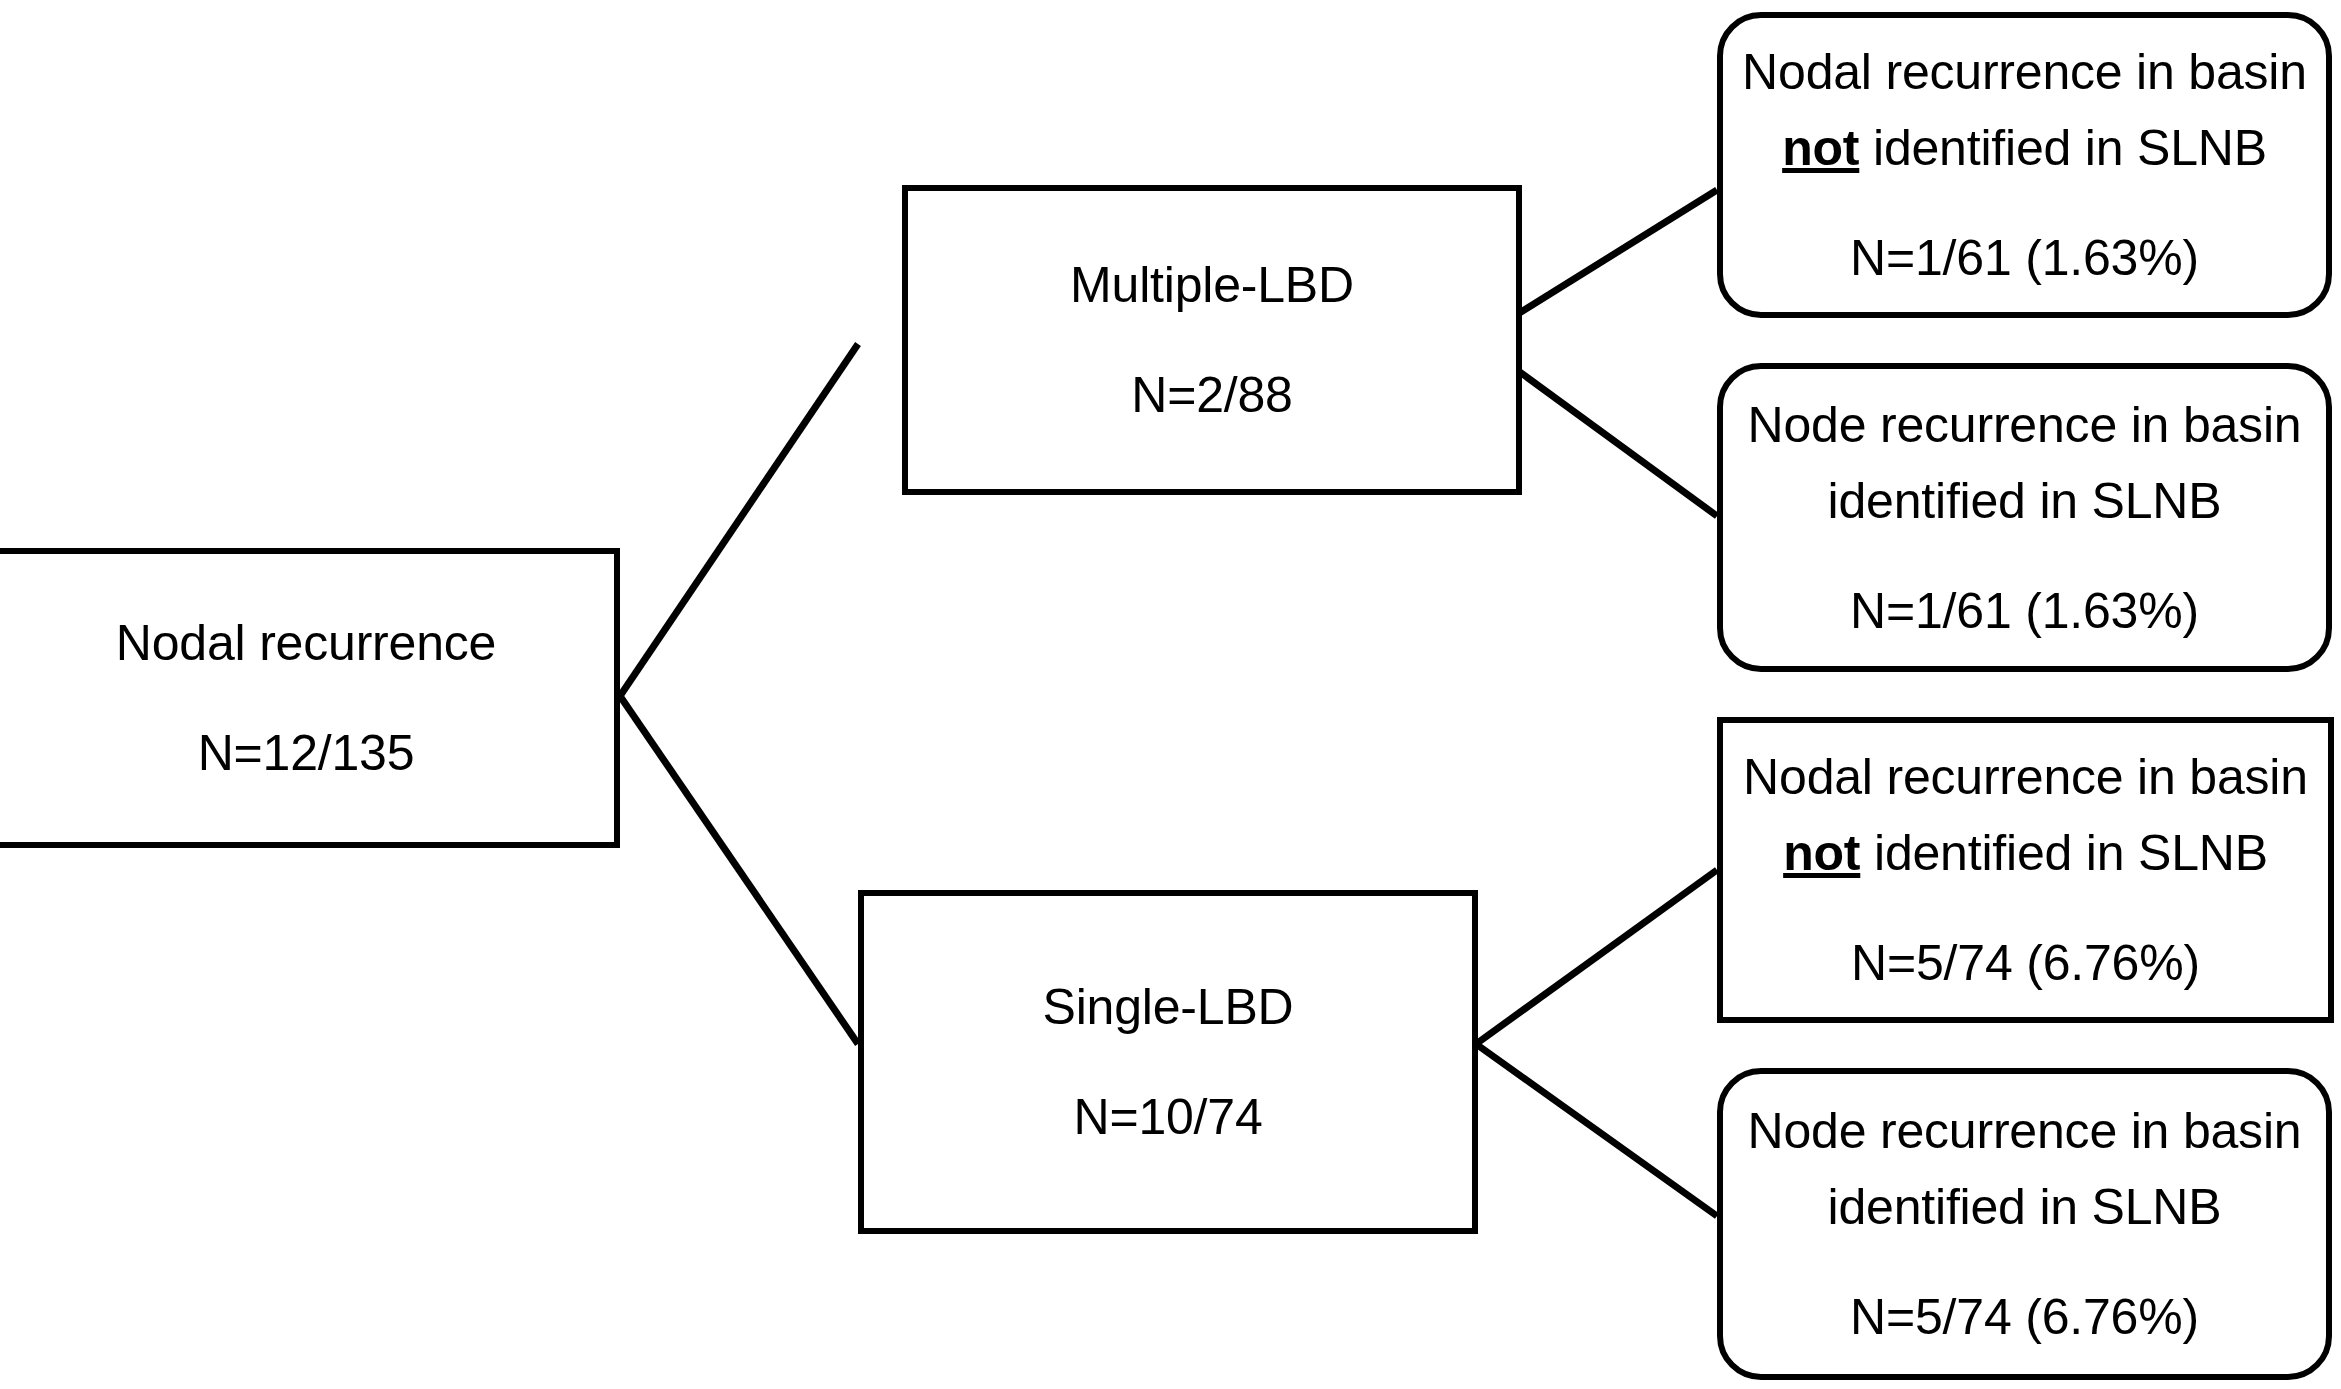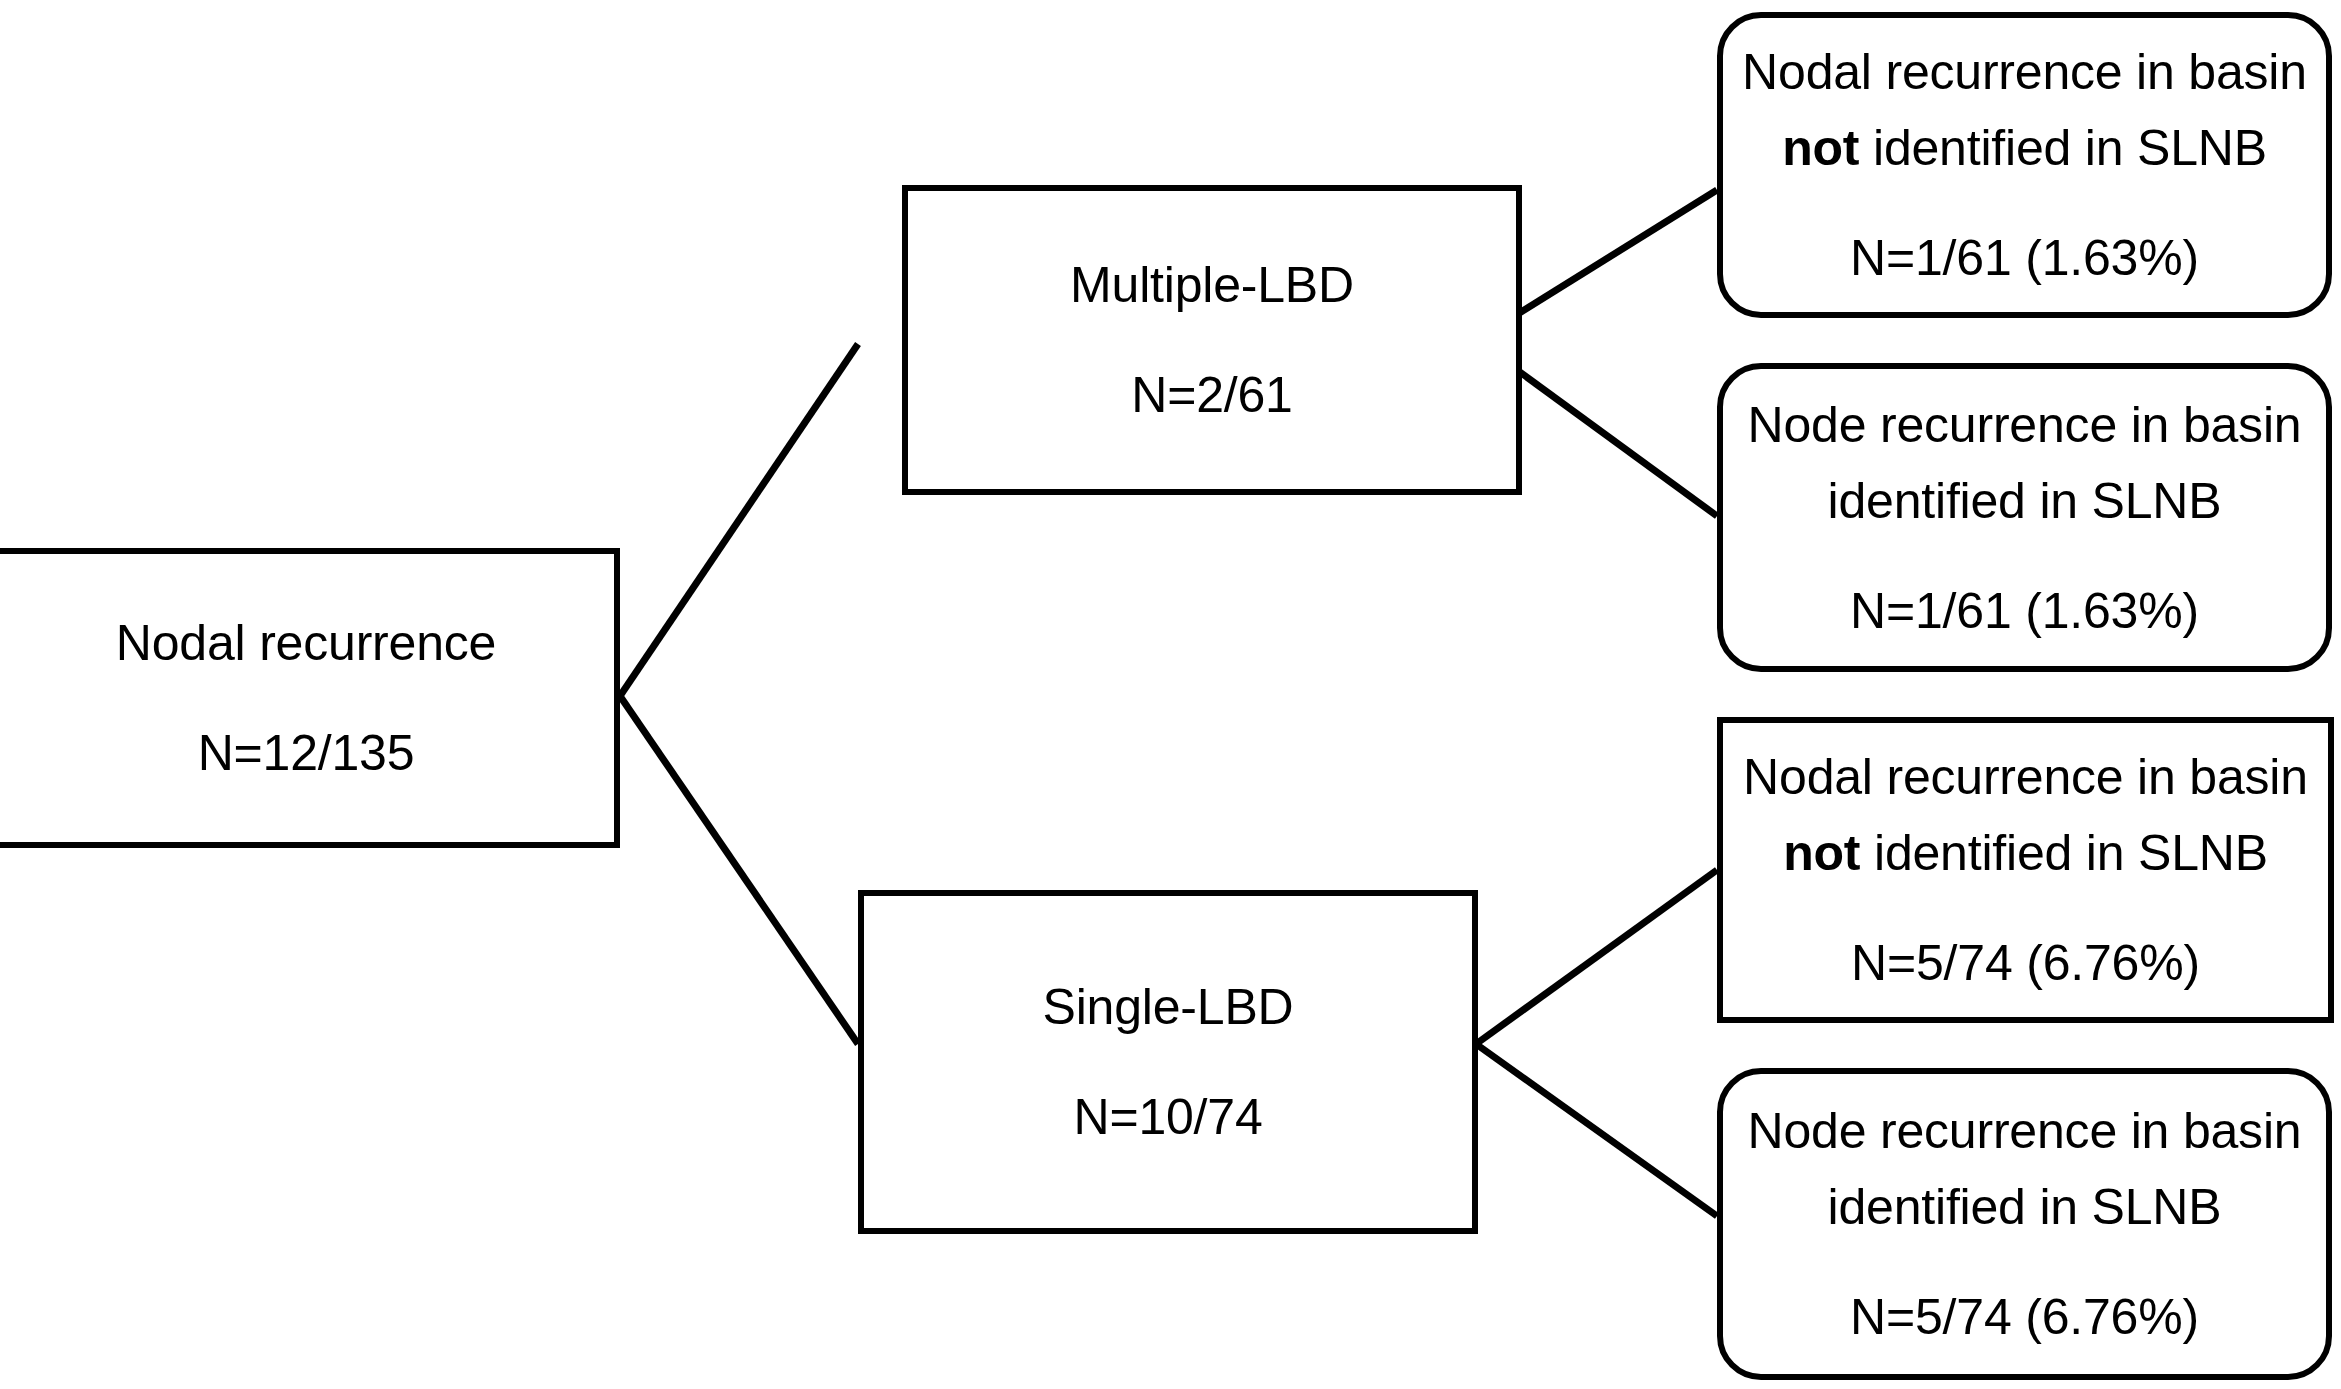"not" .node .line b { text-decoration: none -> underline }
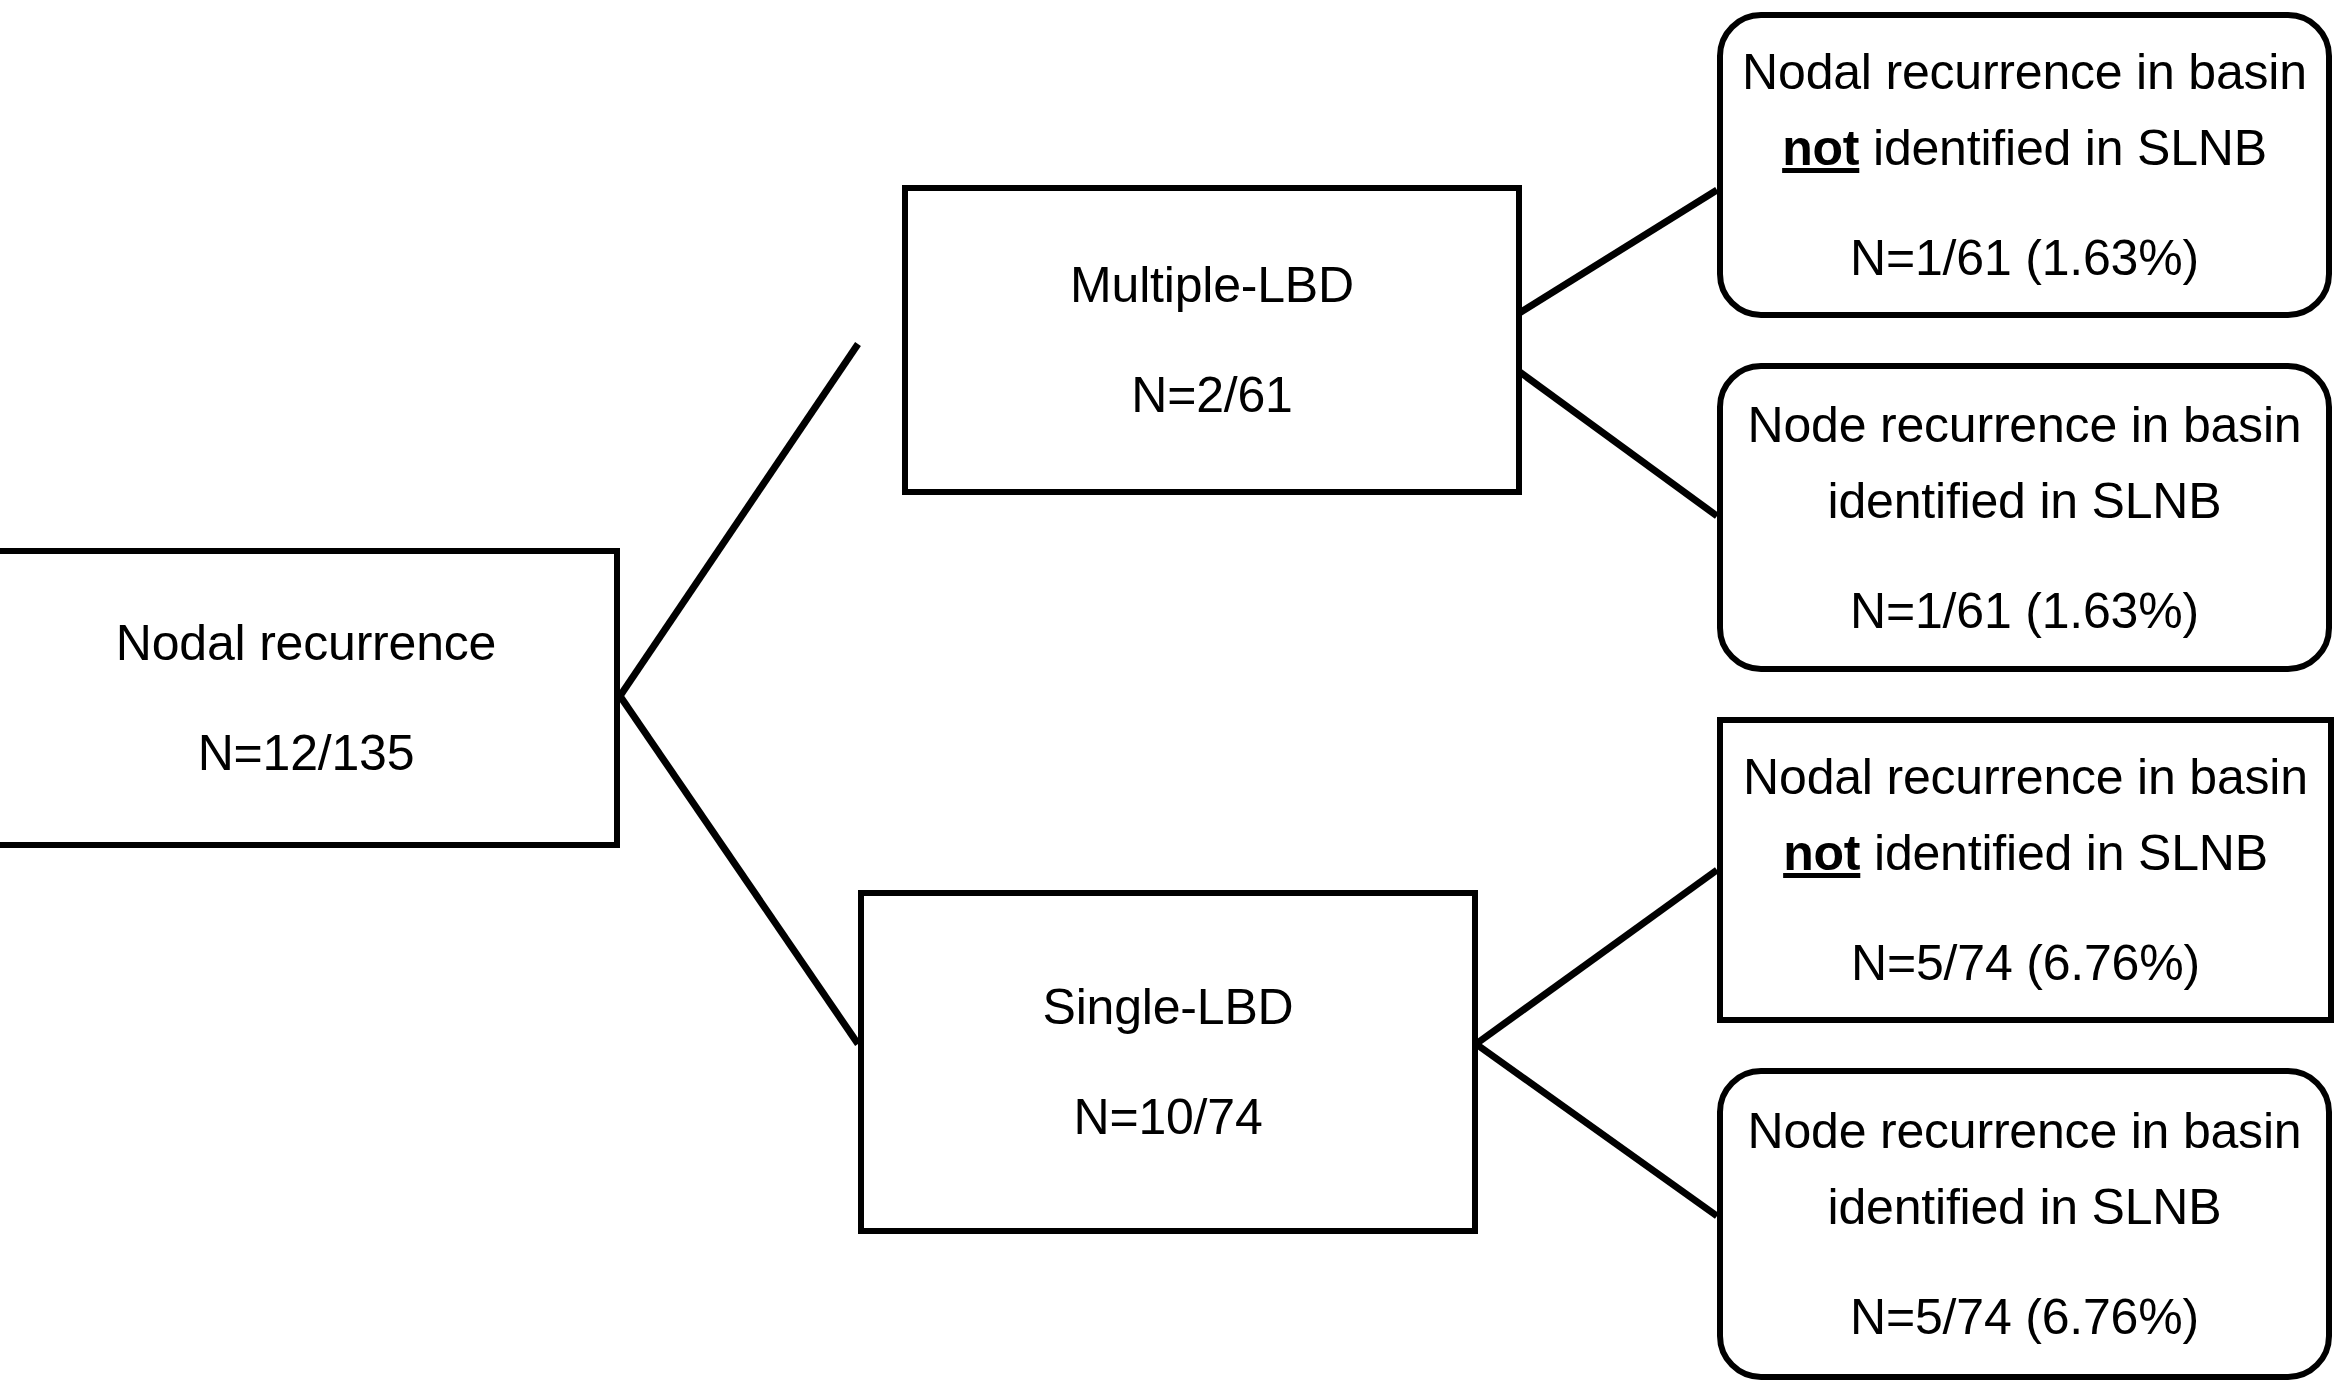"N=2/61" span.line { text: 2/61 -> 2/88 }
